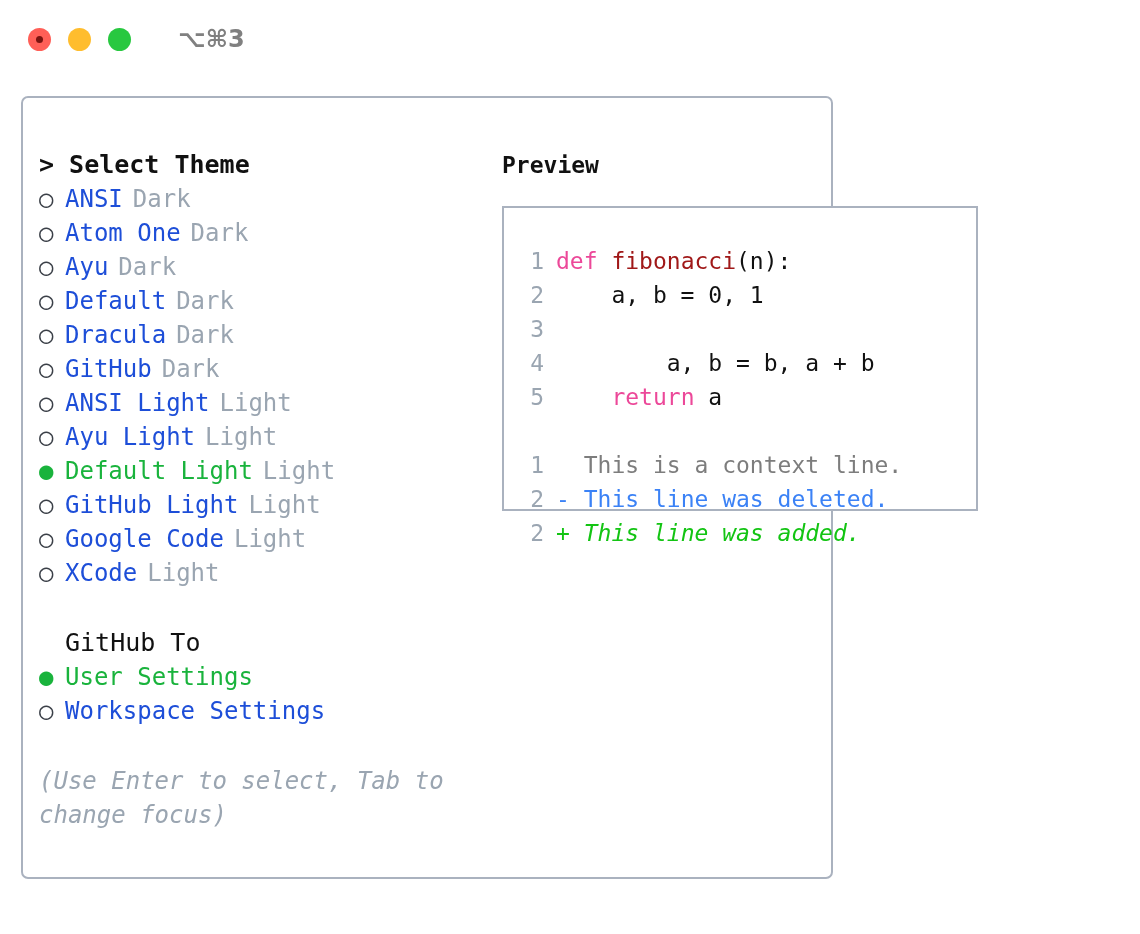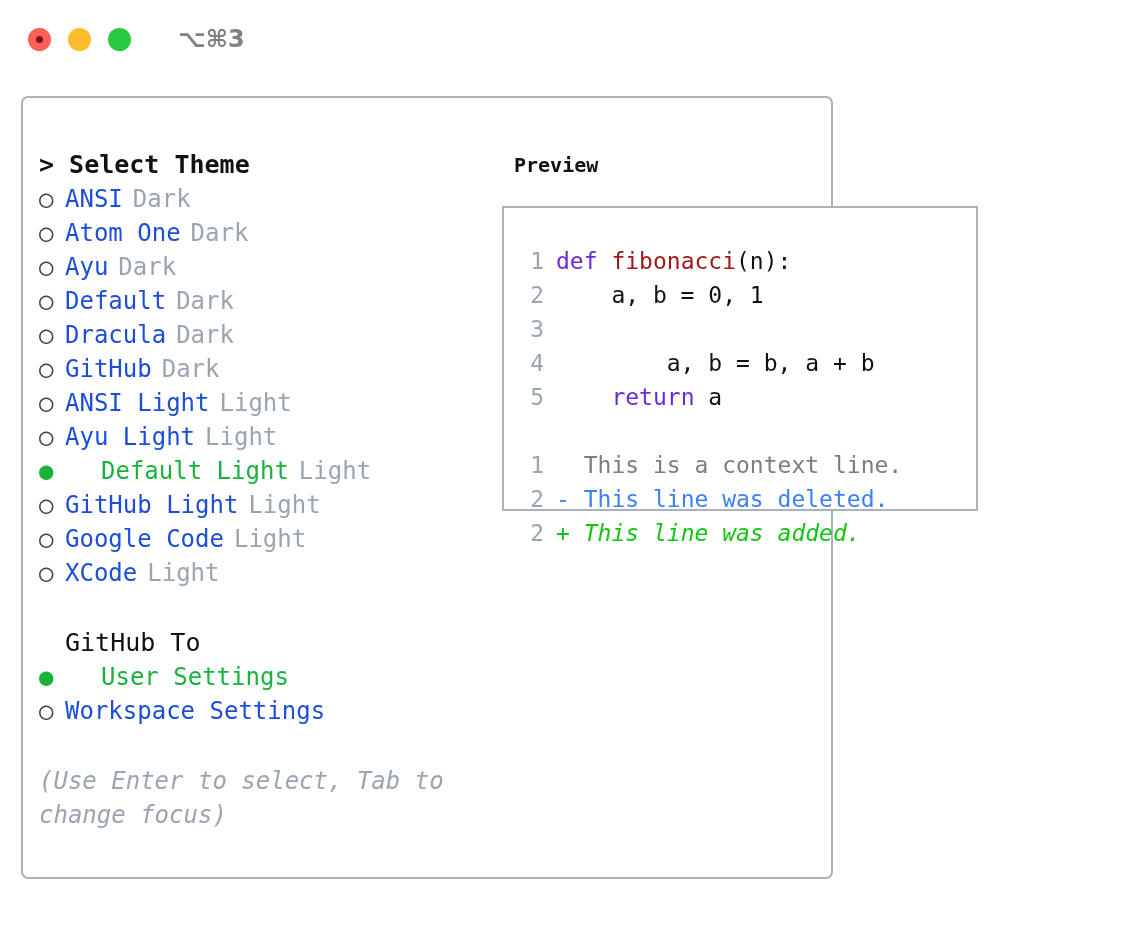"Preview" #preview-title { font-size: 20px -> 23px; margin-left: 12px -> none }
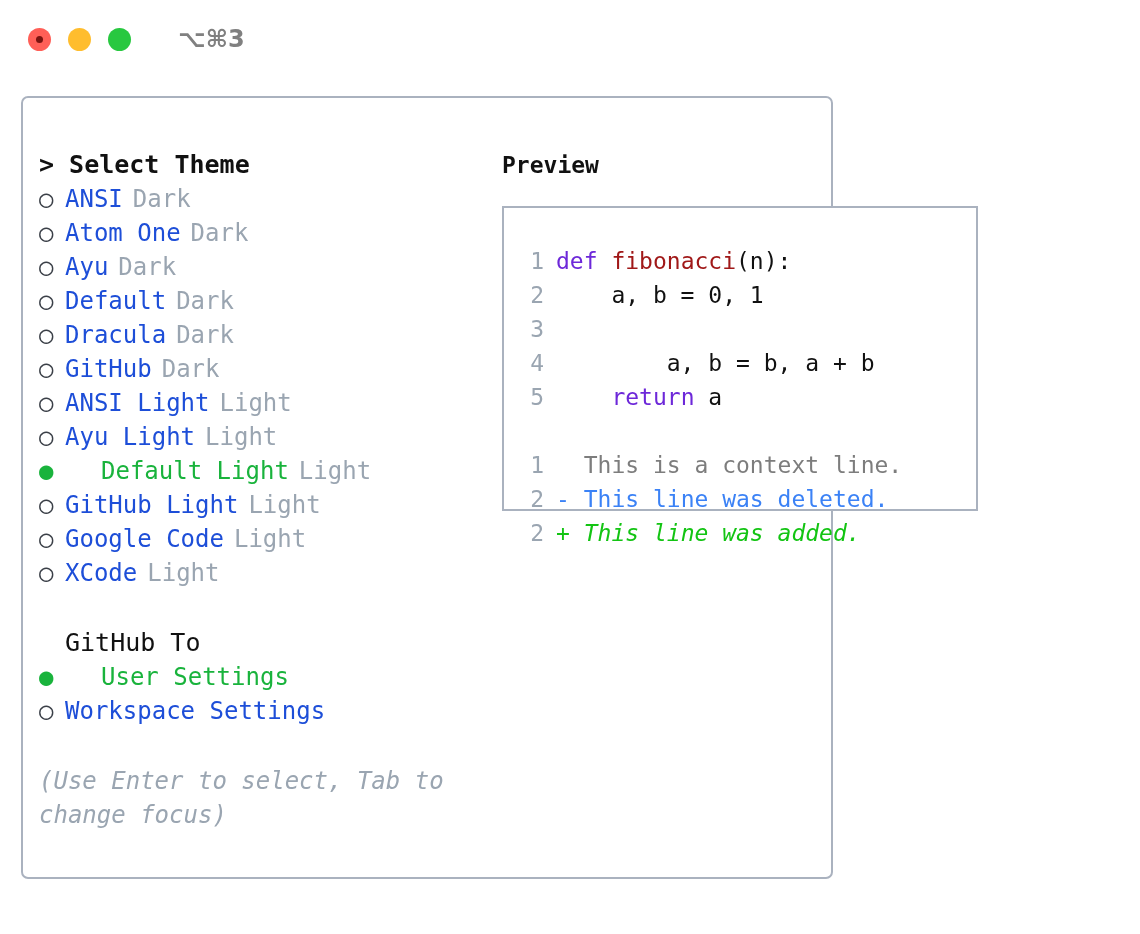"def" .kw { color: #6d28d9 -> #ec4899 }
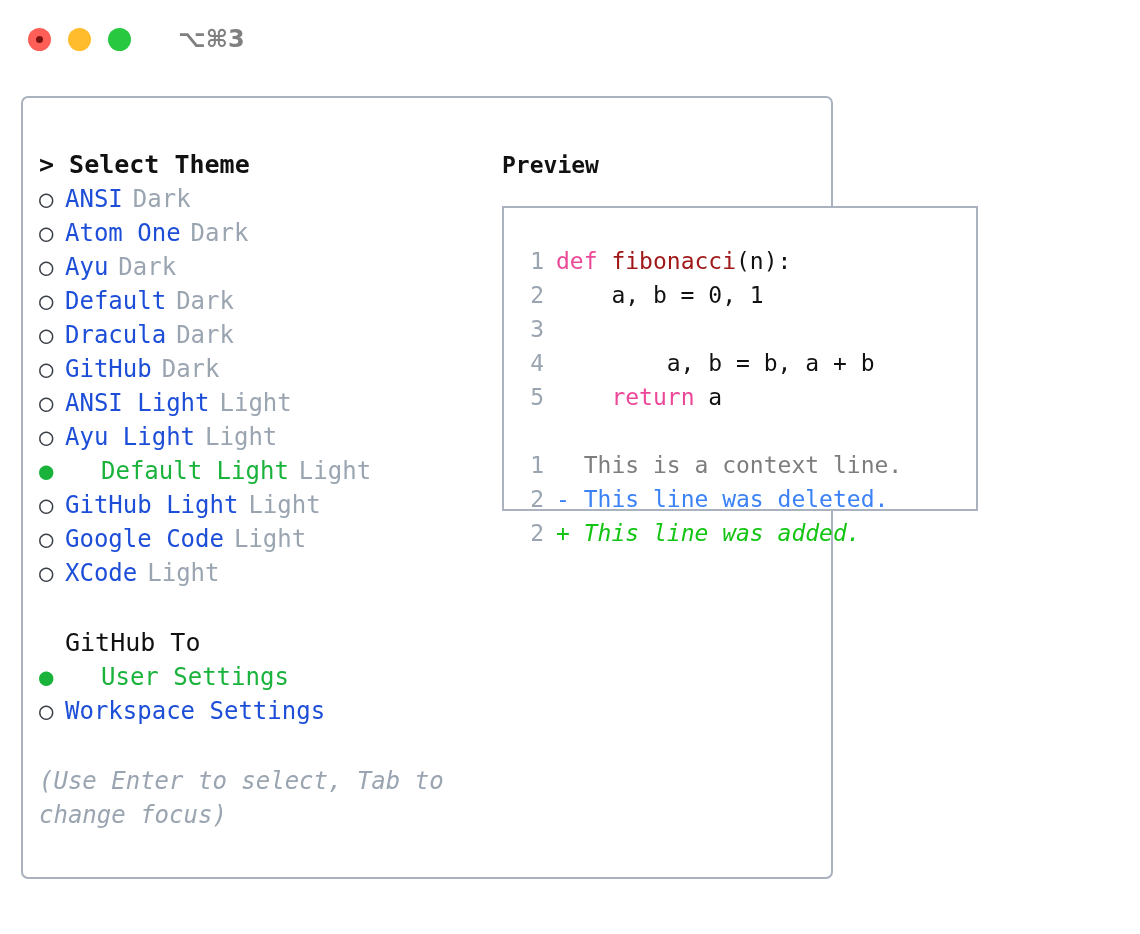"Default Light" .option-row.selected .option-label { margin-left: 36px -> none }
